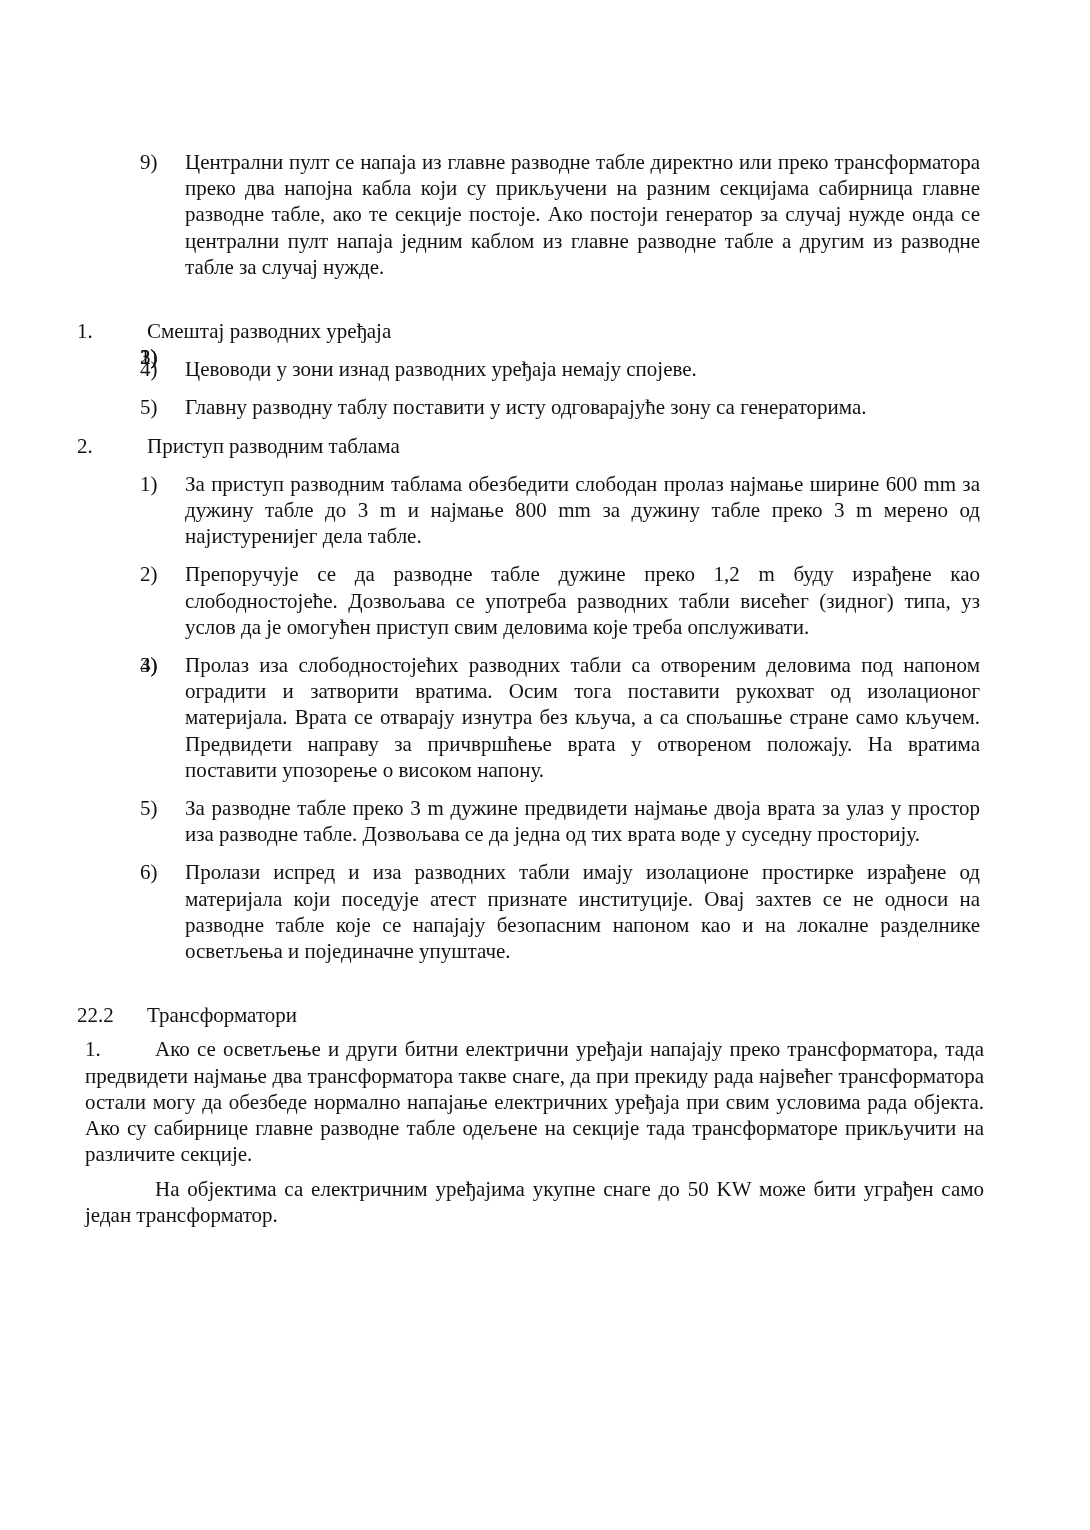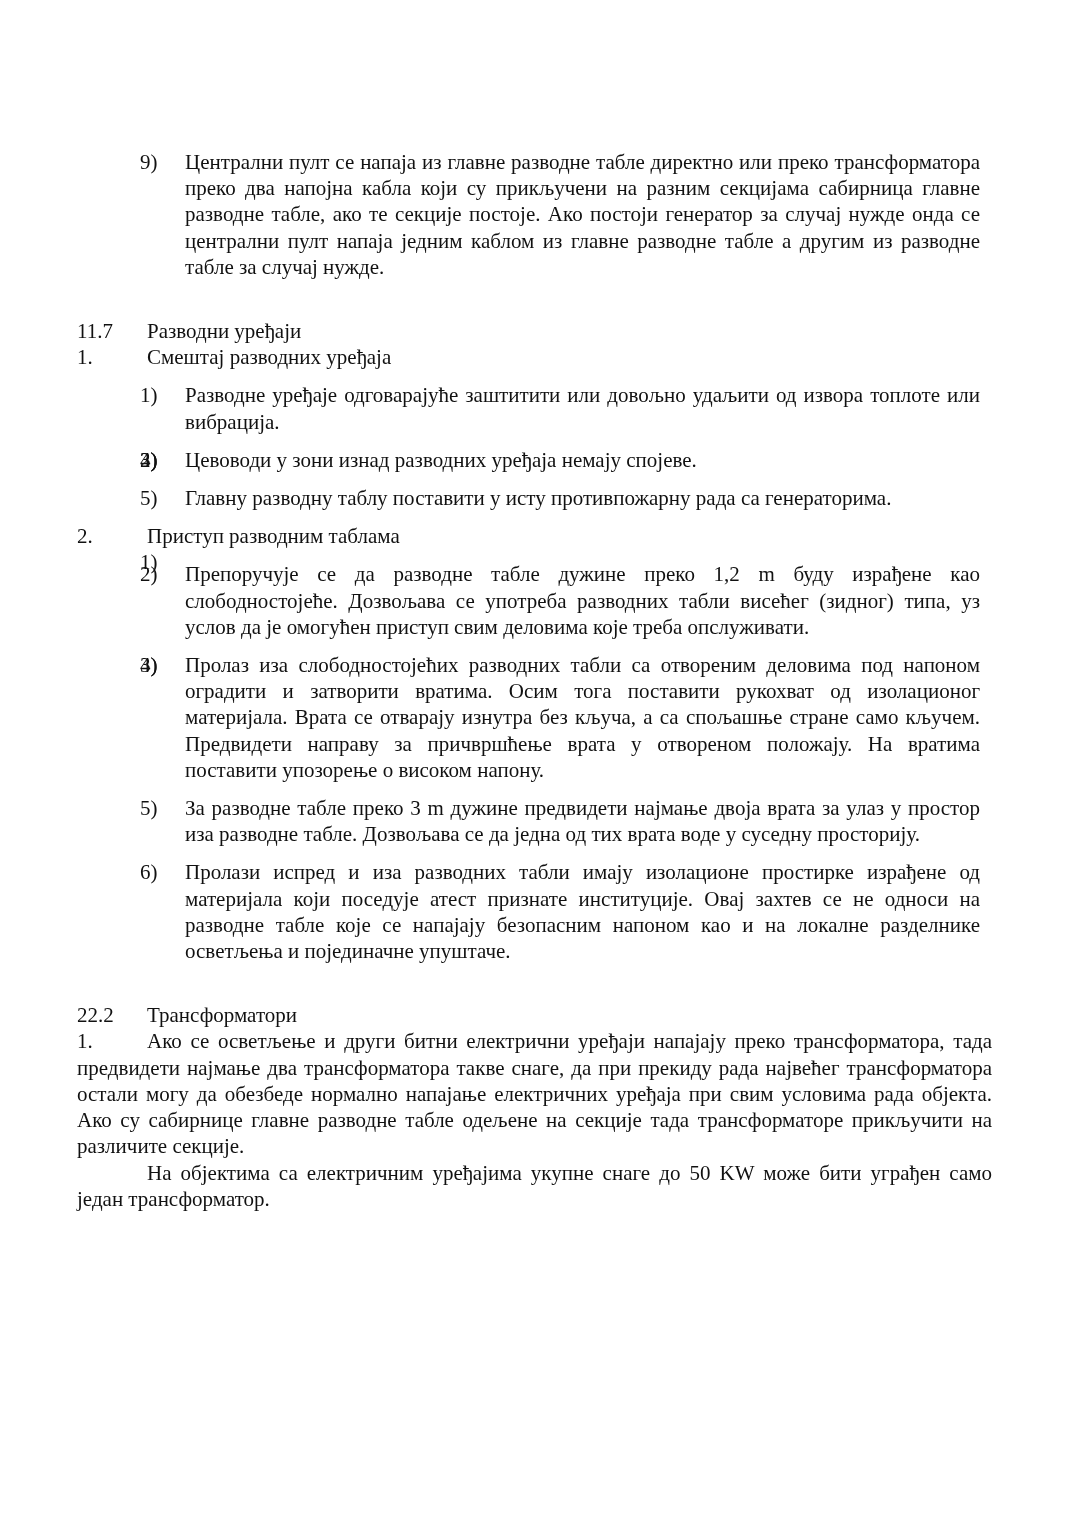"11.7" div.heading { html: <div> <span>11.7</span> <span>Разводни уређаји</span> </div> -> none }
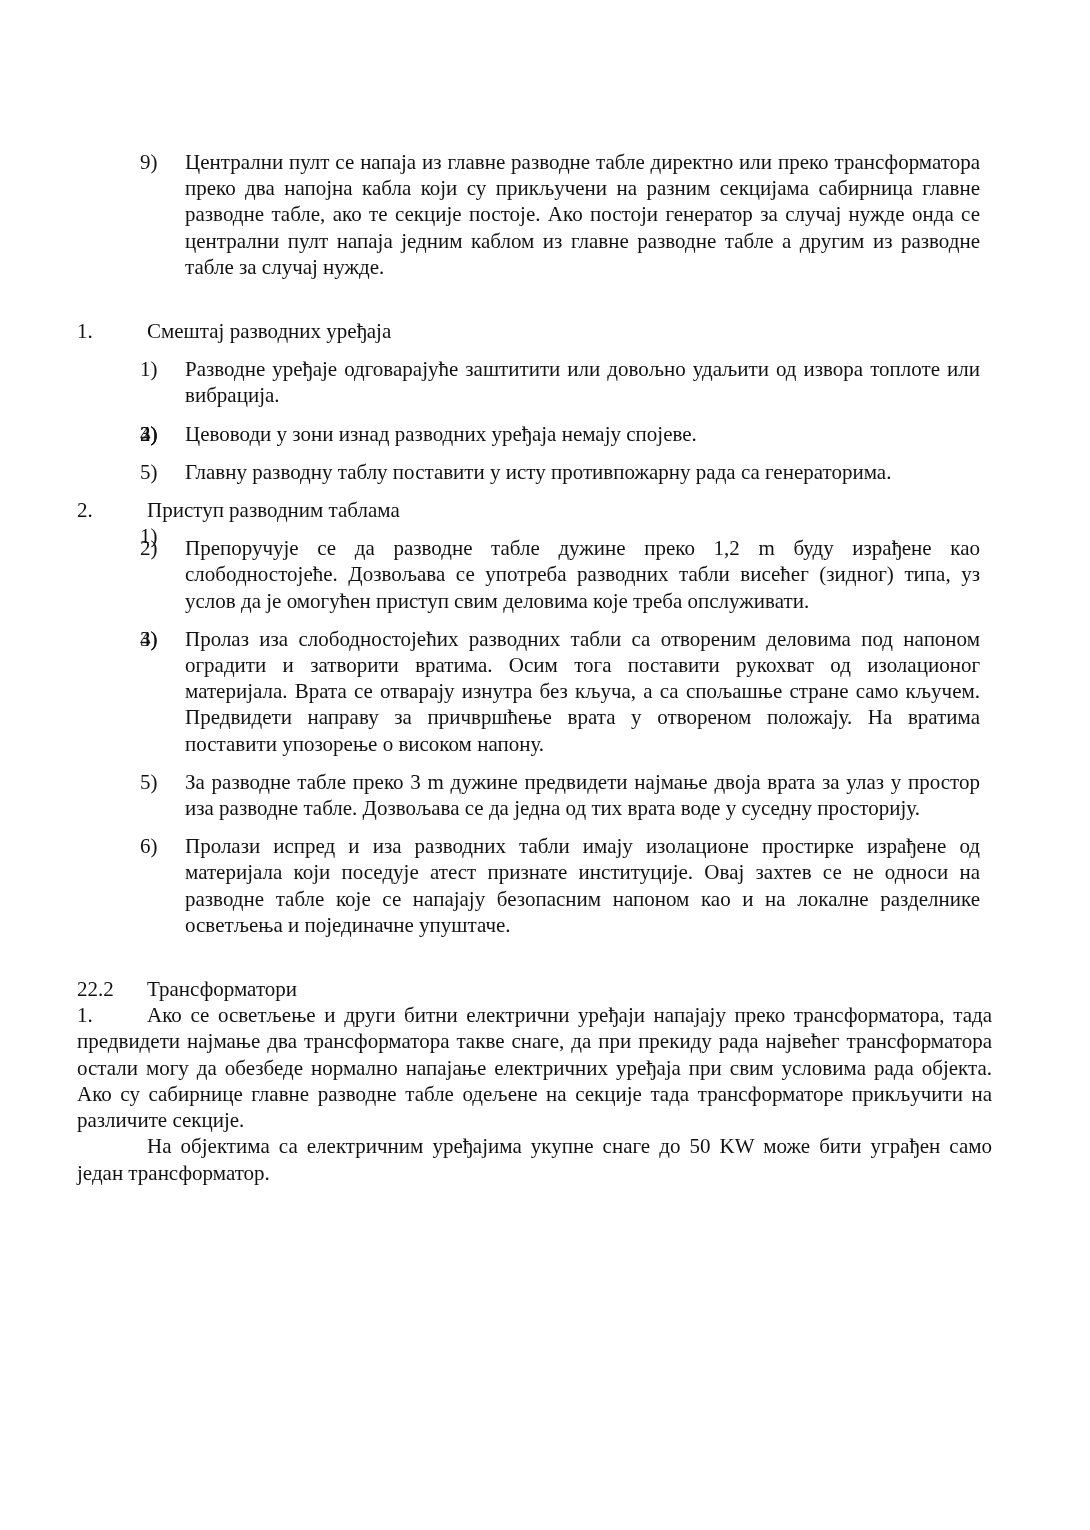"Разводне уређаје одговарајуће заштитити" p { html: <p>Разводне уређаје одговарајуће заштитити или довољно удаљити од извора топлоте или вибрација.</p> -> none }
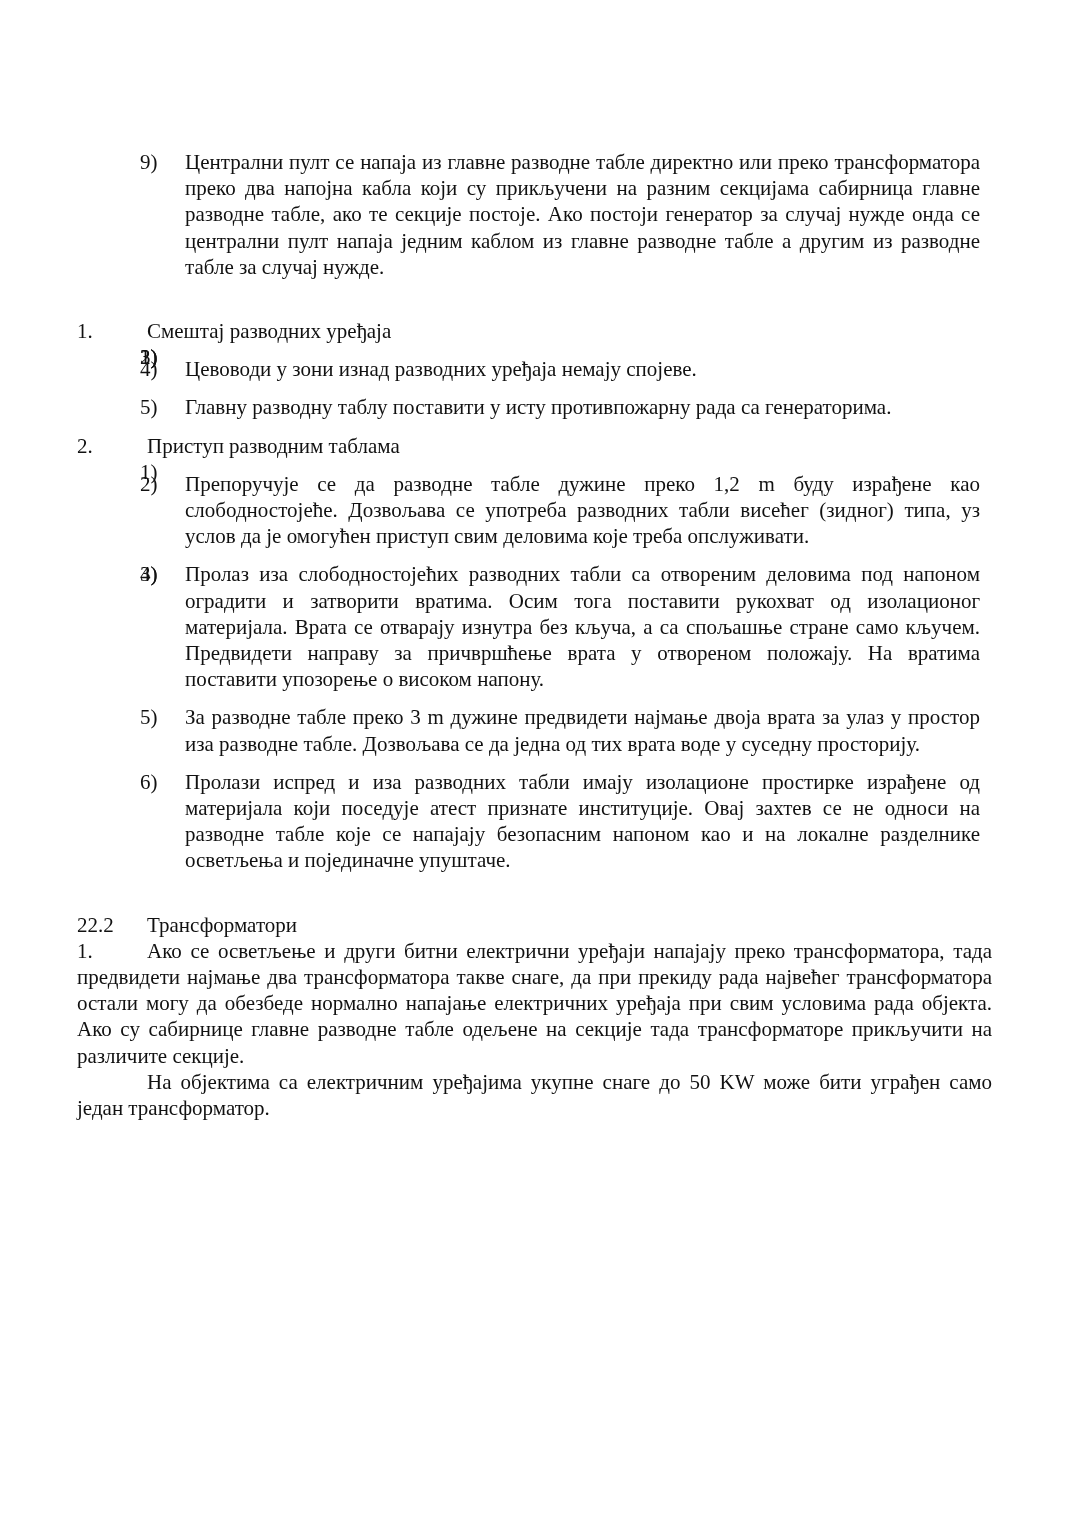"Главну разводну таблу поставити у" p { text: противпожарну рада -> одговарајуће зону }
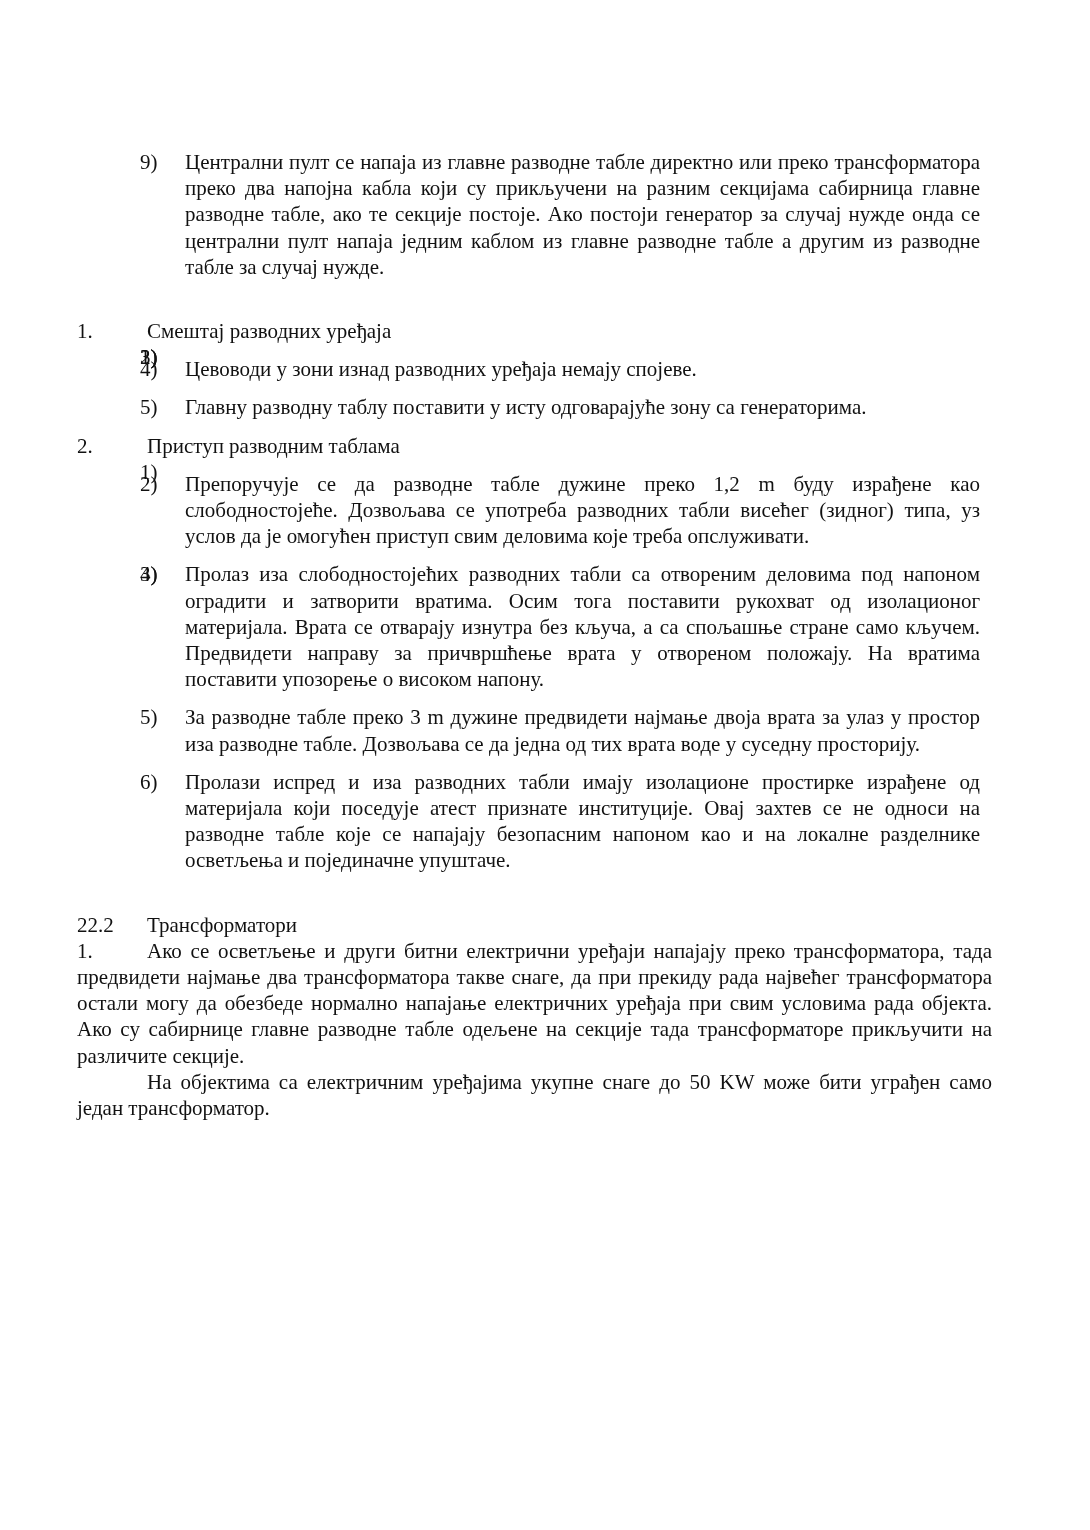"За приступ разводним таблама обезбедити" p { html: none -> <p>За приступ разводним таблама обезбедити слободан пролаз најмање ширине 600 mm за дужину табле до 3 m и најмање 800 mm за дужину табле преко 3 m мерено од најистуренијег дела табле.</p> }
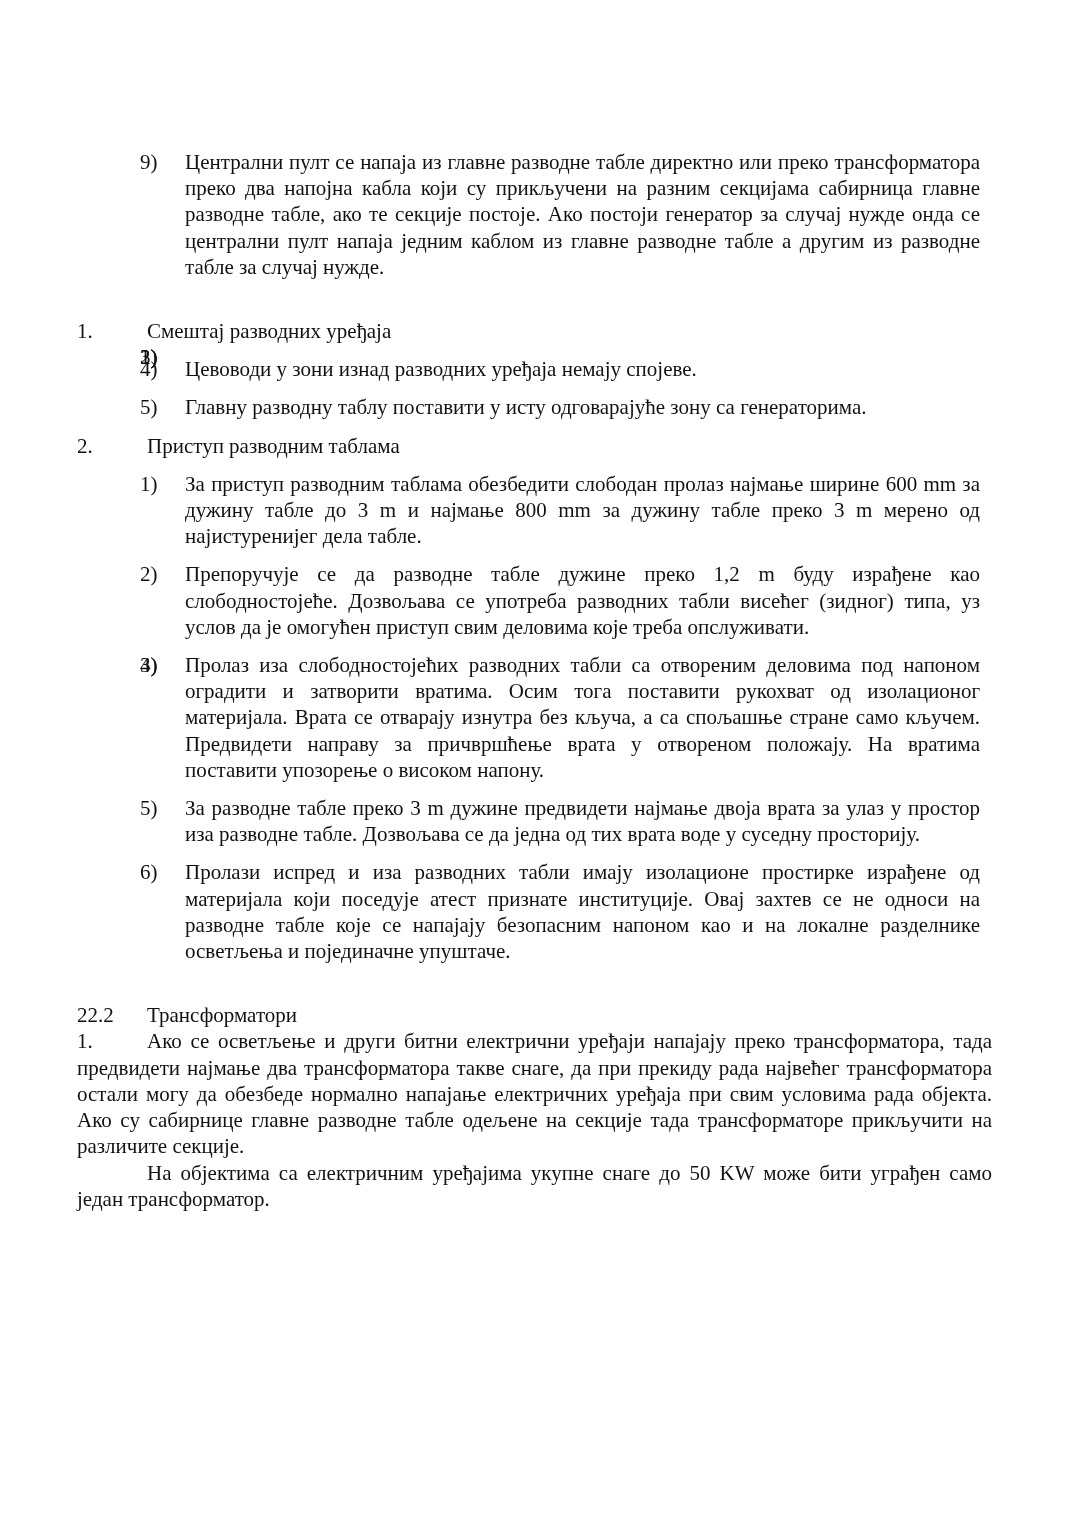"1. Ако се осветљење и" .para { margin: 0 -> 8px }
